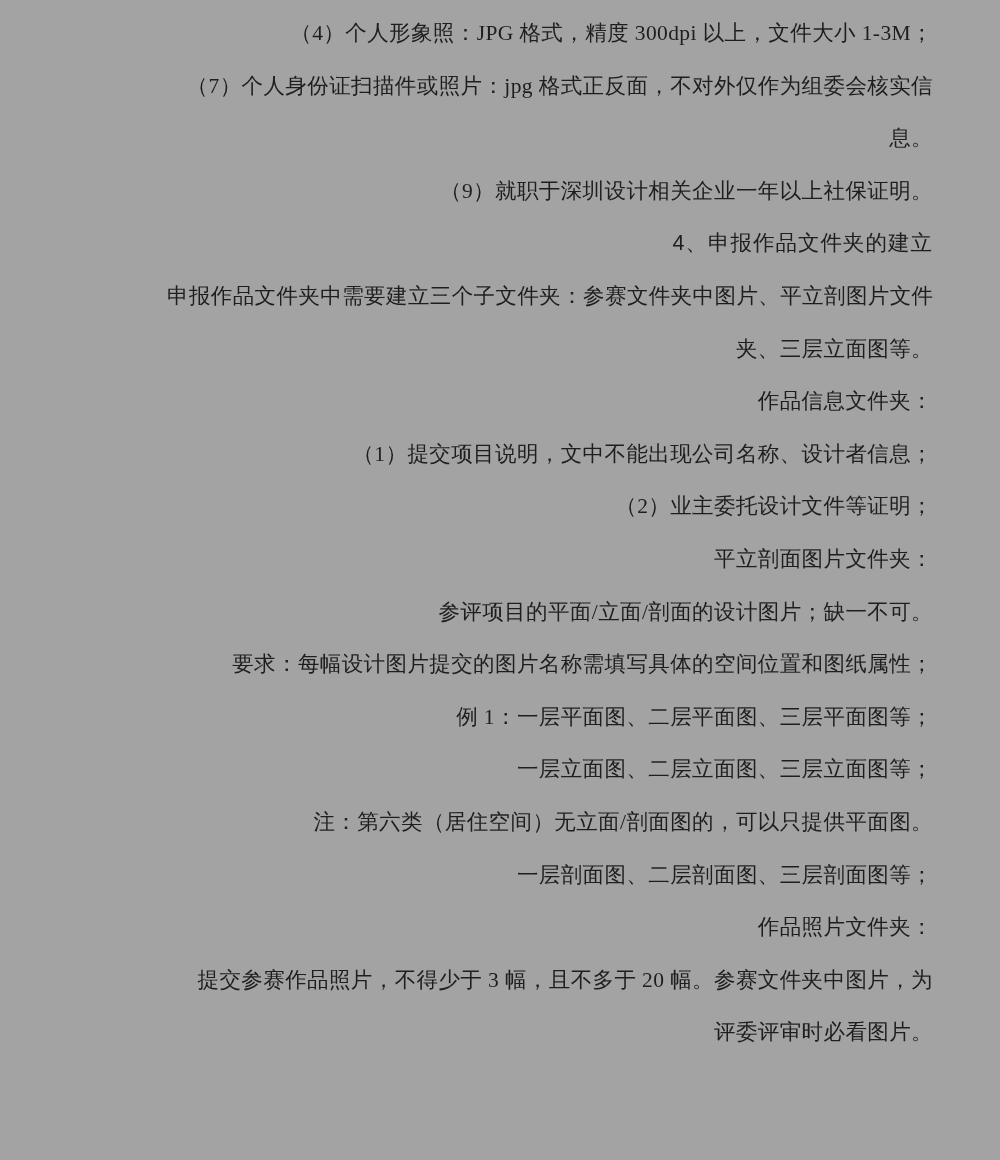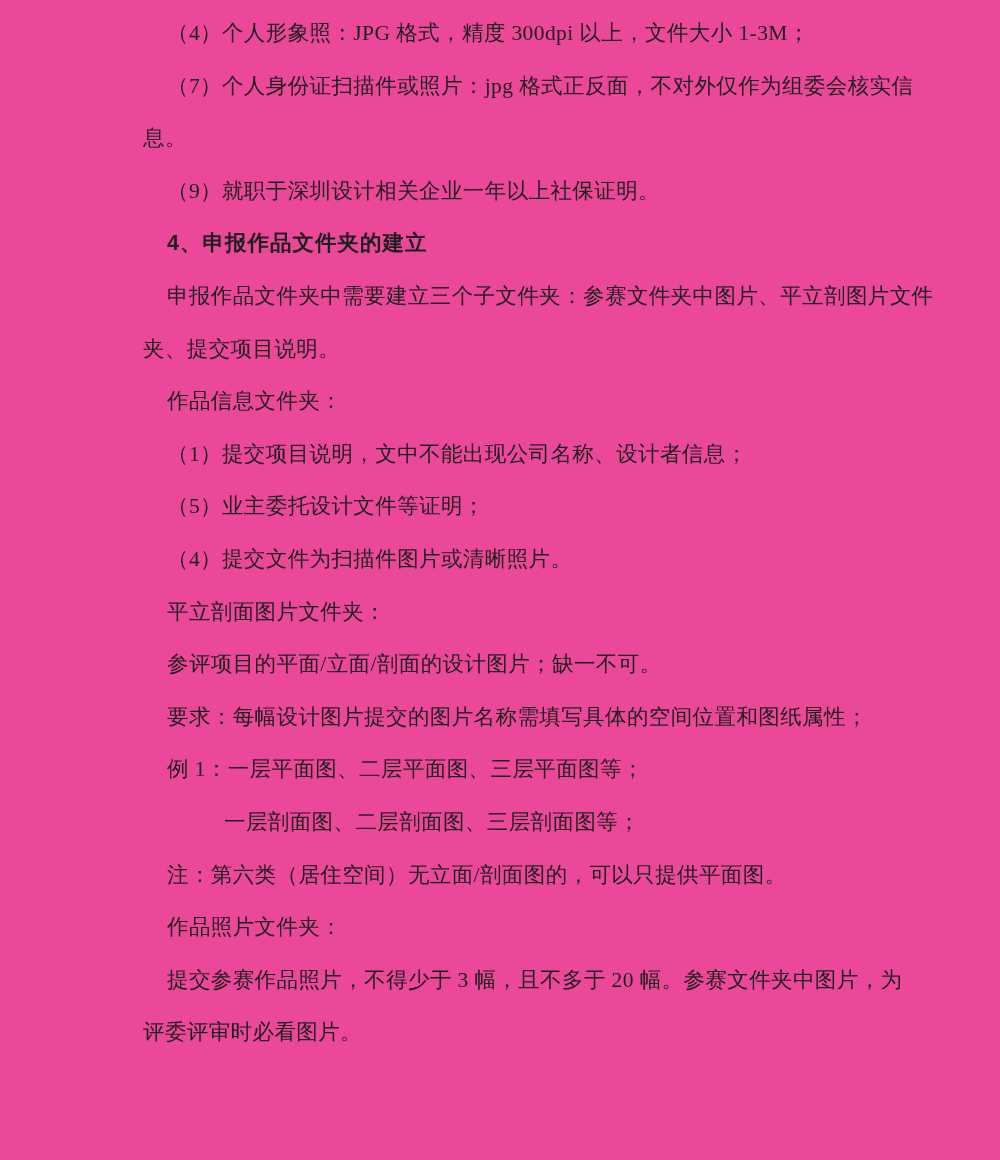"（4）个人形象照：JPG 格式，精度 300dpi 以上，文件大小 1-3M；" div.page { background: #ec4899 -> #a3a3a3; text-align: none -> right }
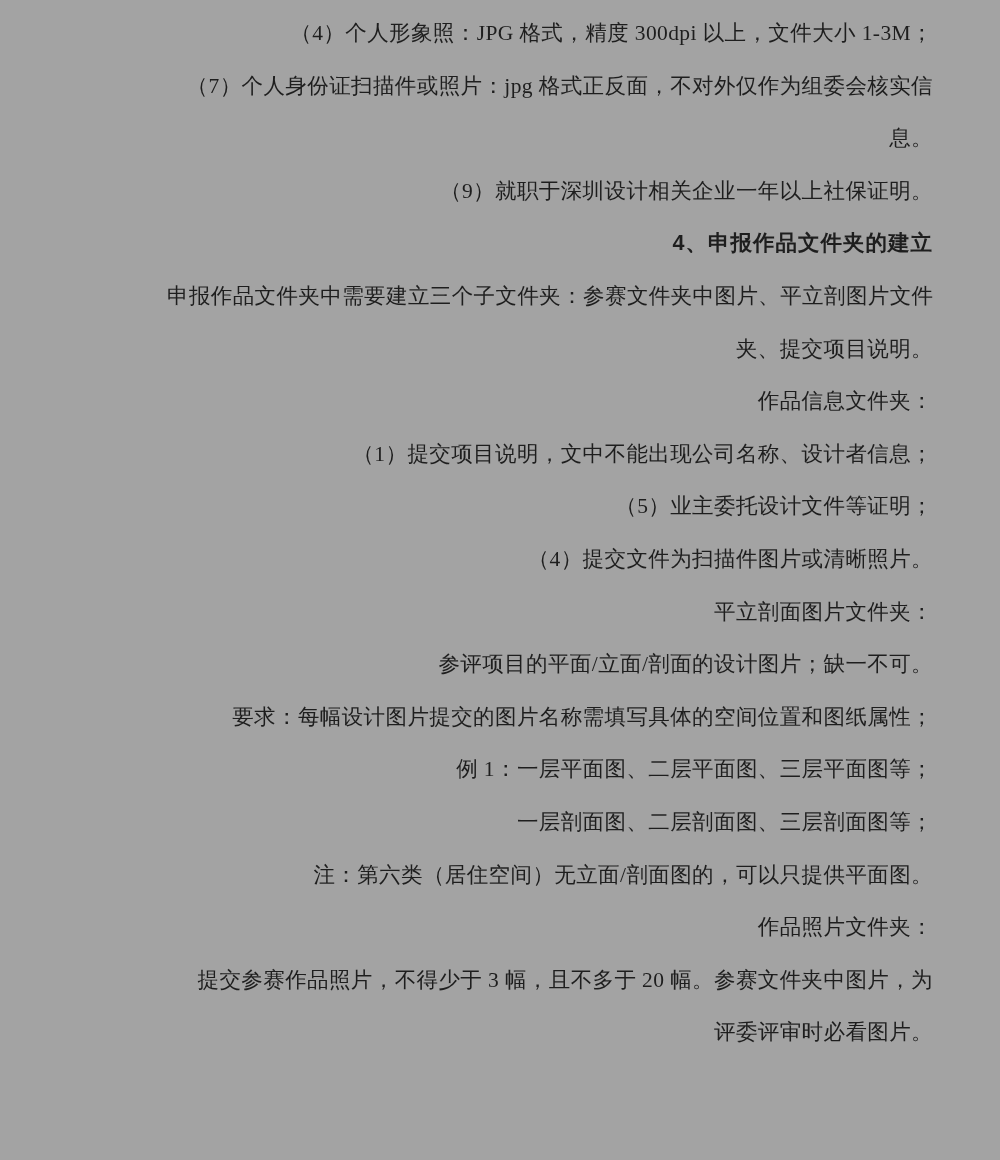"4、申报作品文件夹的建立" .bold { font-weight: 700 -> 400 }
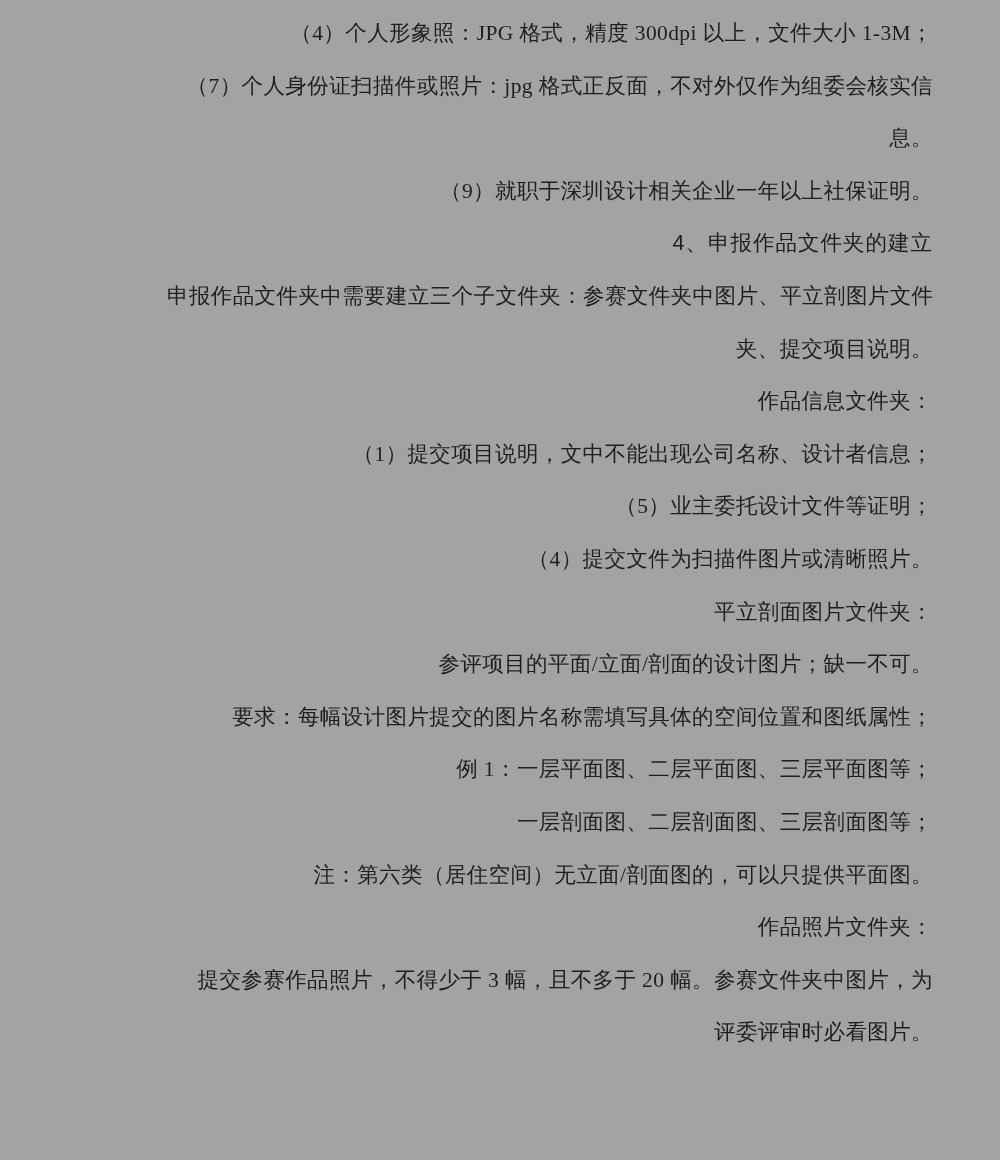"夹、提交项目说明。" div.line { text: 提交项目说明 -> 三层立面图等 }
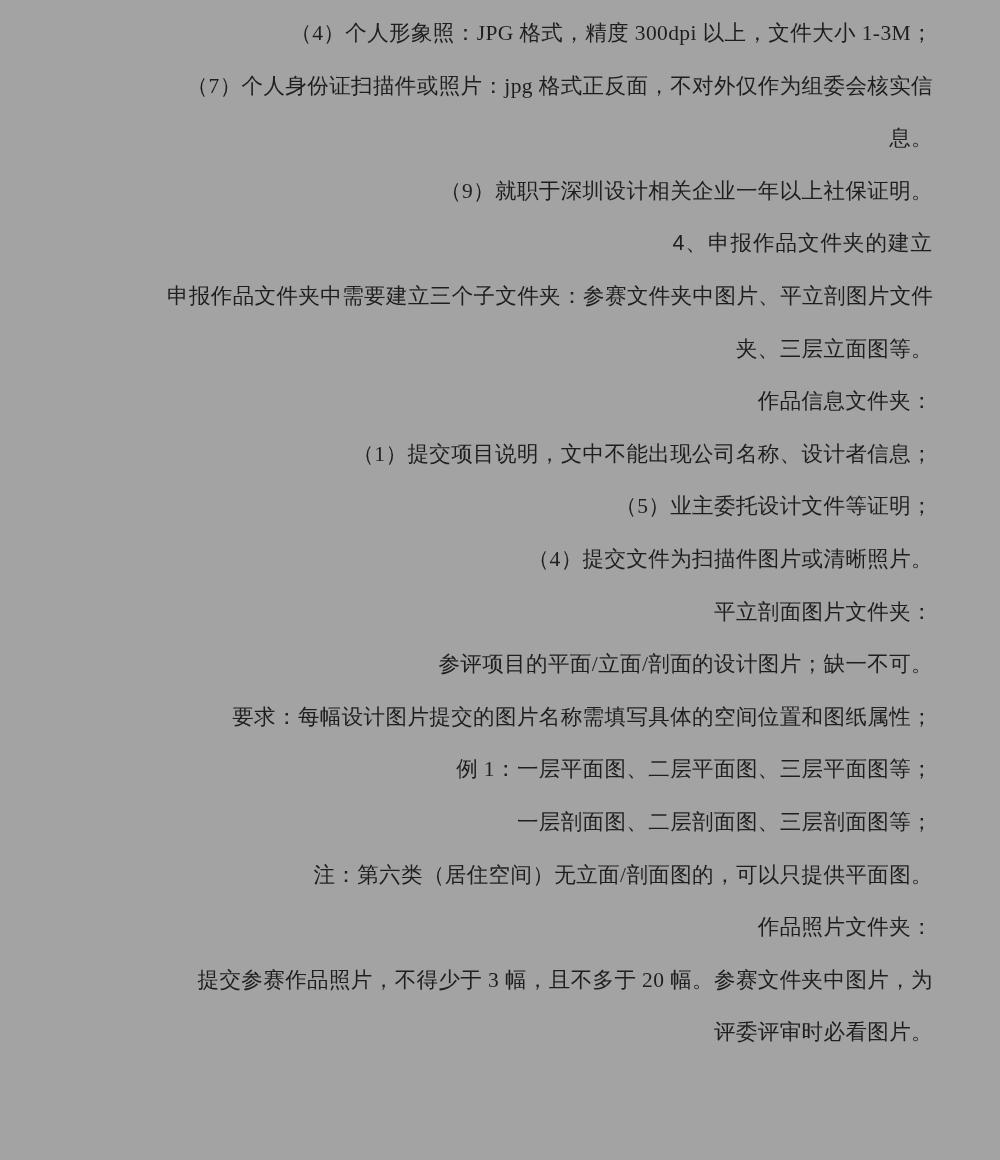"（5）业主委托设计文件等证明；" div.line { text: 5 -> 2 }
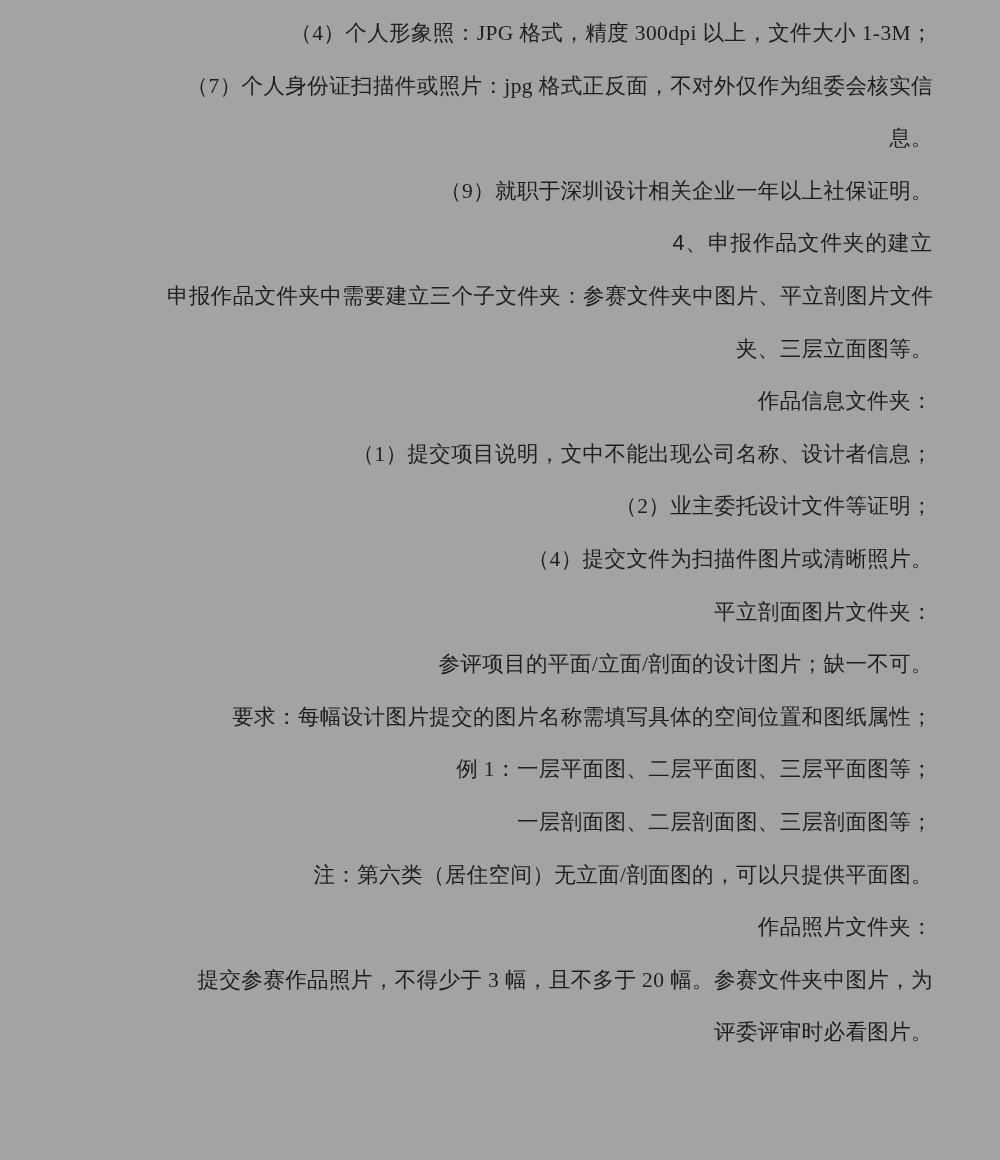"（4）提交文件为扫描件图片或清晰照片。" div.line { html: <div>（4）提交文件为扫描件图片或清晰照片。</div> -> none }
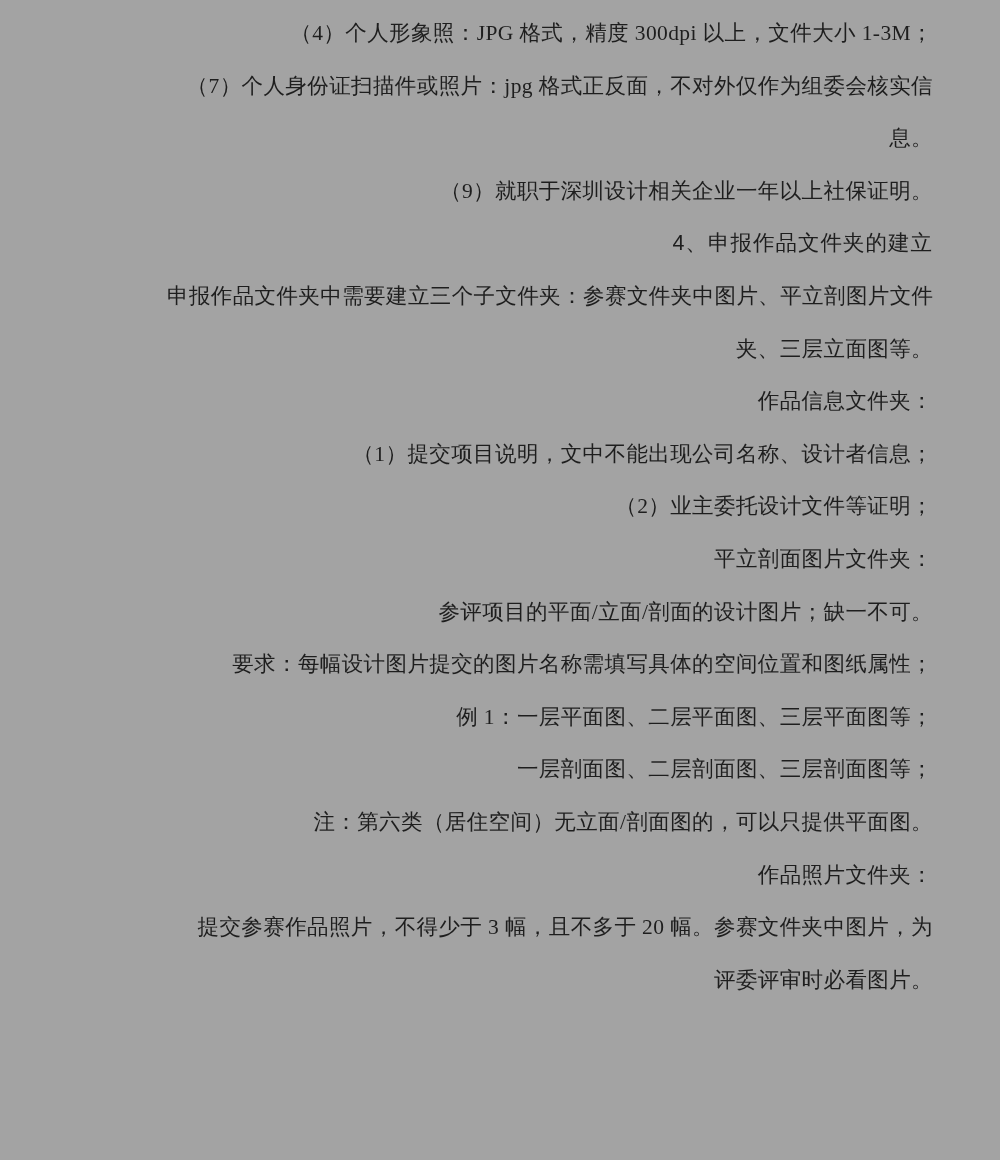"一层立面图、二层立面图、三层立面图等；" div.line { html: none -> <div>一层立面图、二层立面图、三层立面图等；</div> }
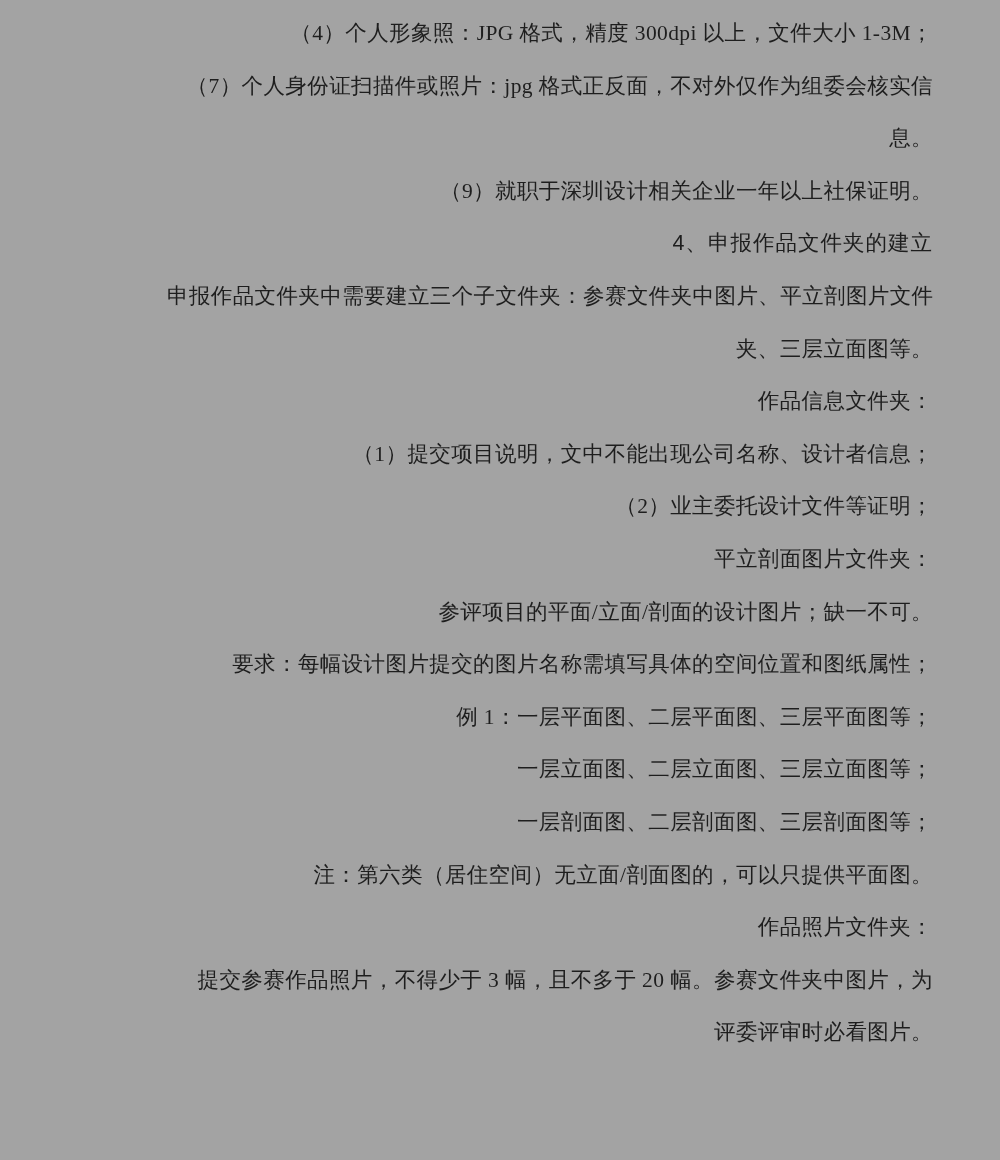"一层剖面图、二层剖面图、三层剖面图等；" div.line { order: before "注：第六类（居住空间）无立面/剖面图的，可以只提供平面图。" -> after "注：第六类（居住空间）无立面/剖面图的，可以只提供平面图。" }
